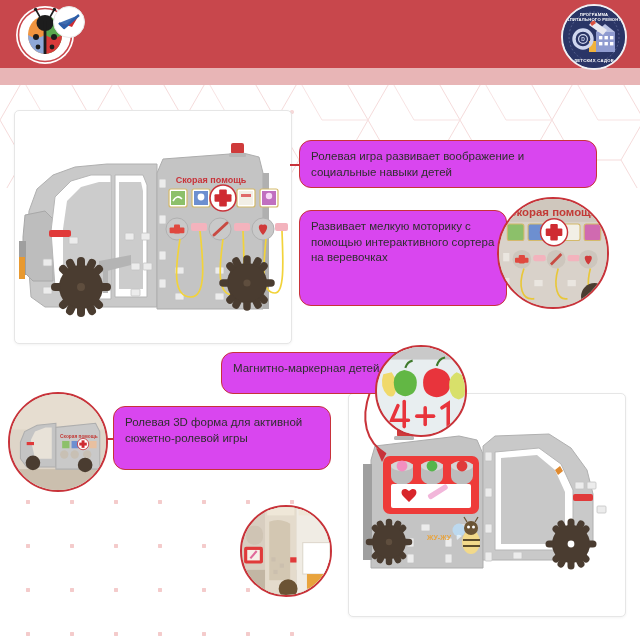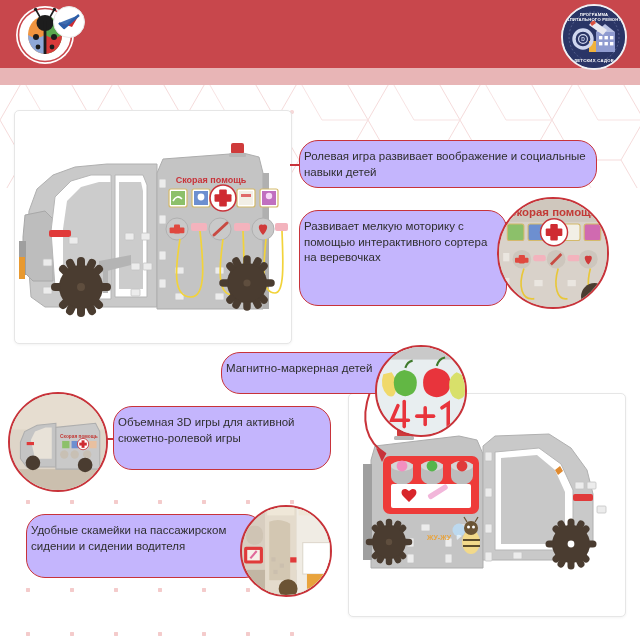"Ролевая игра развивает воображение и" .callout { background: #c4b5fd -> #d946ef; border-radius: 19px -> 12px; padding: 8px 4px -> 8px 11px }
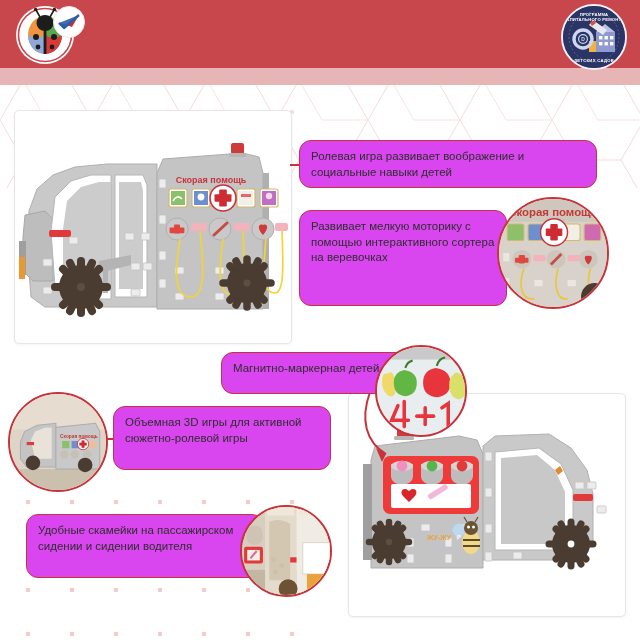"Объемная 3D игры для активной" span { text: Объемная 3D игры -> Ролевая 3D форма }
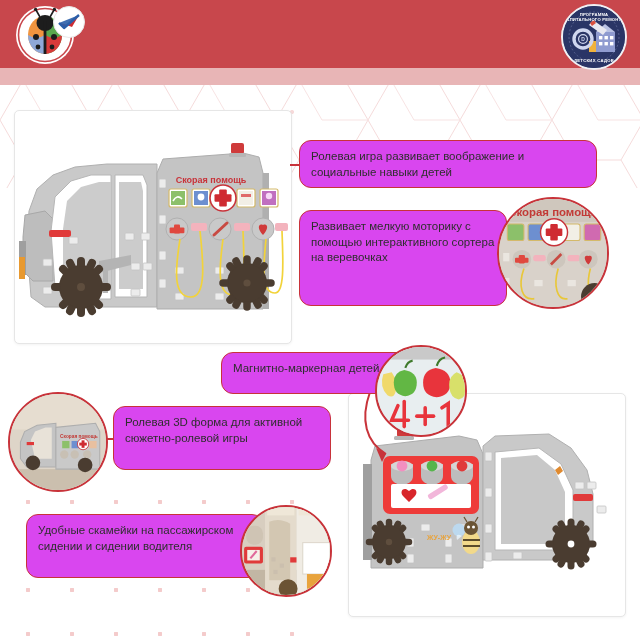"Удобные скамейки на пассажирском сидении" div.callout { html: <div> <span>Удобные скамейки на пассажирском сидении и сидении водителя</span> </div> -> none }
